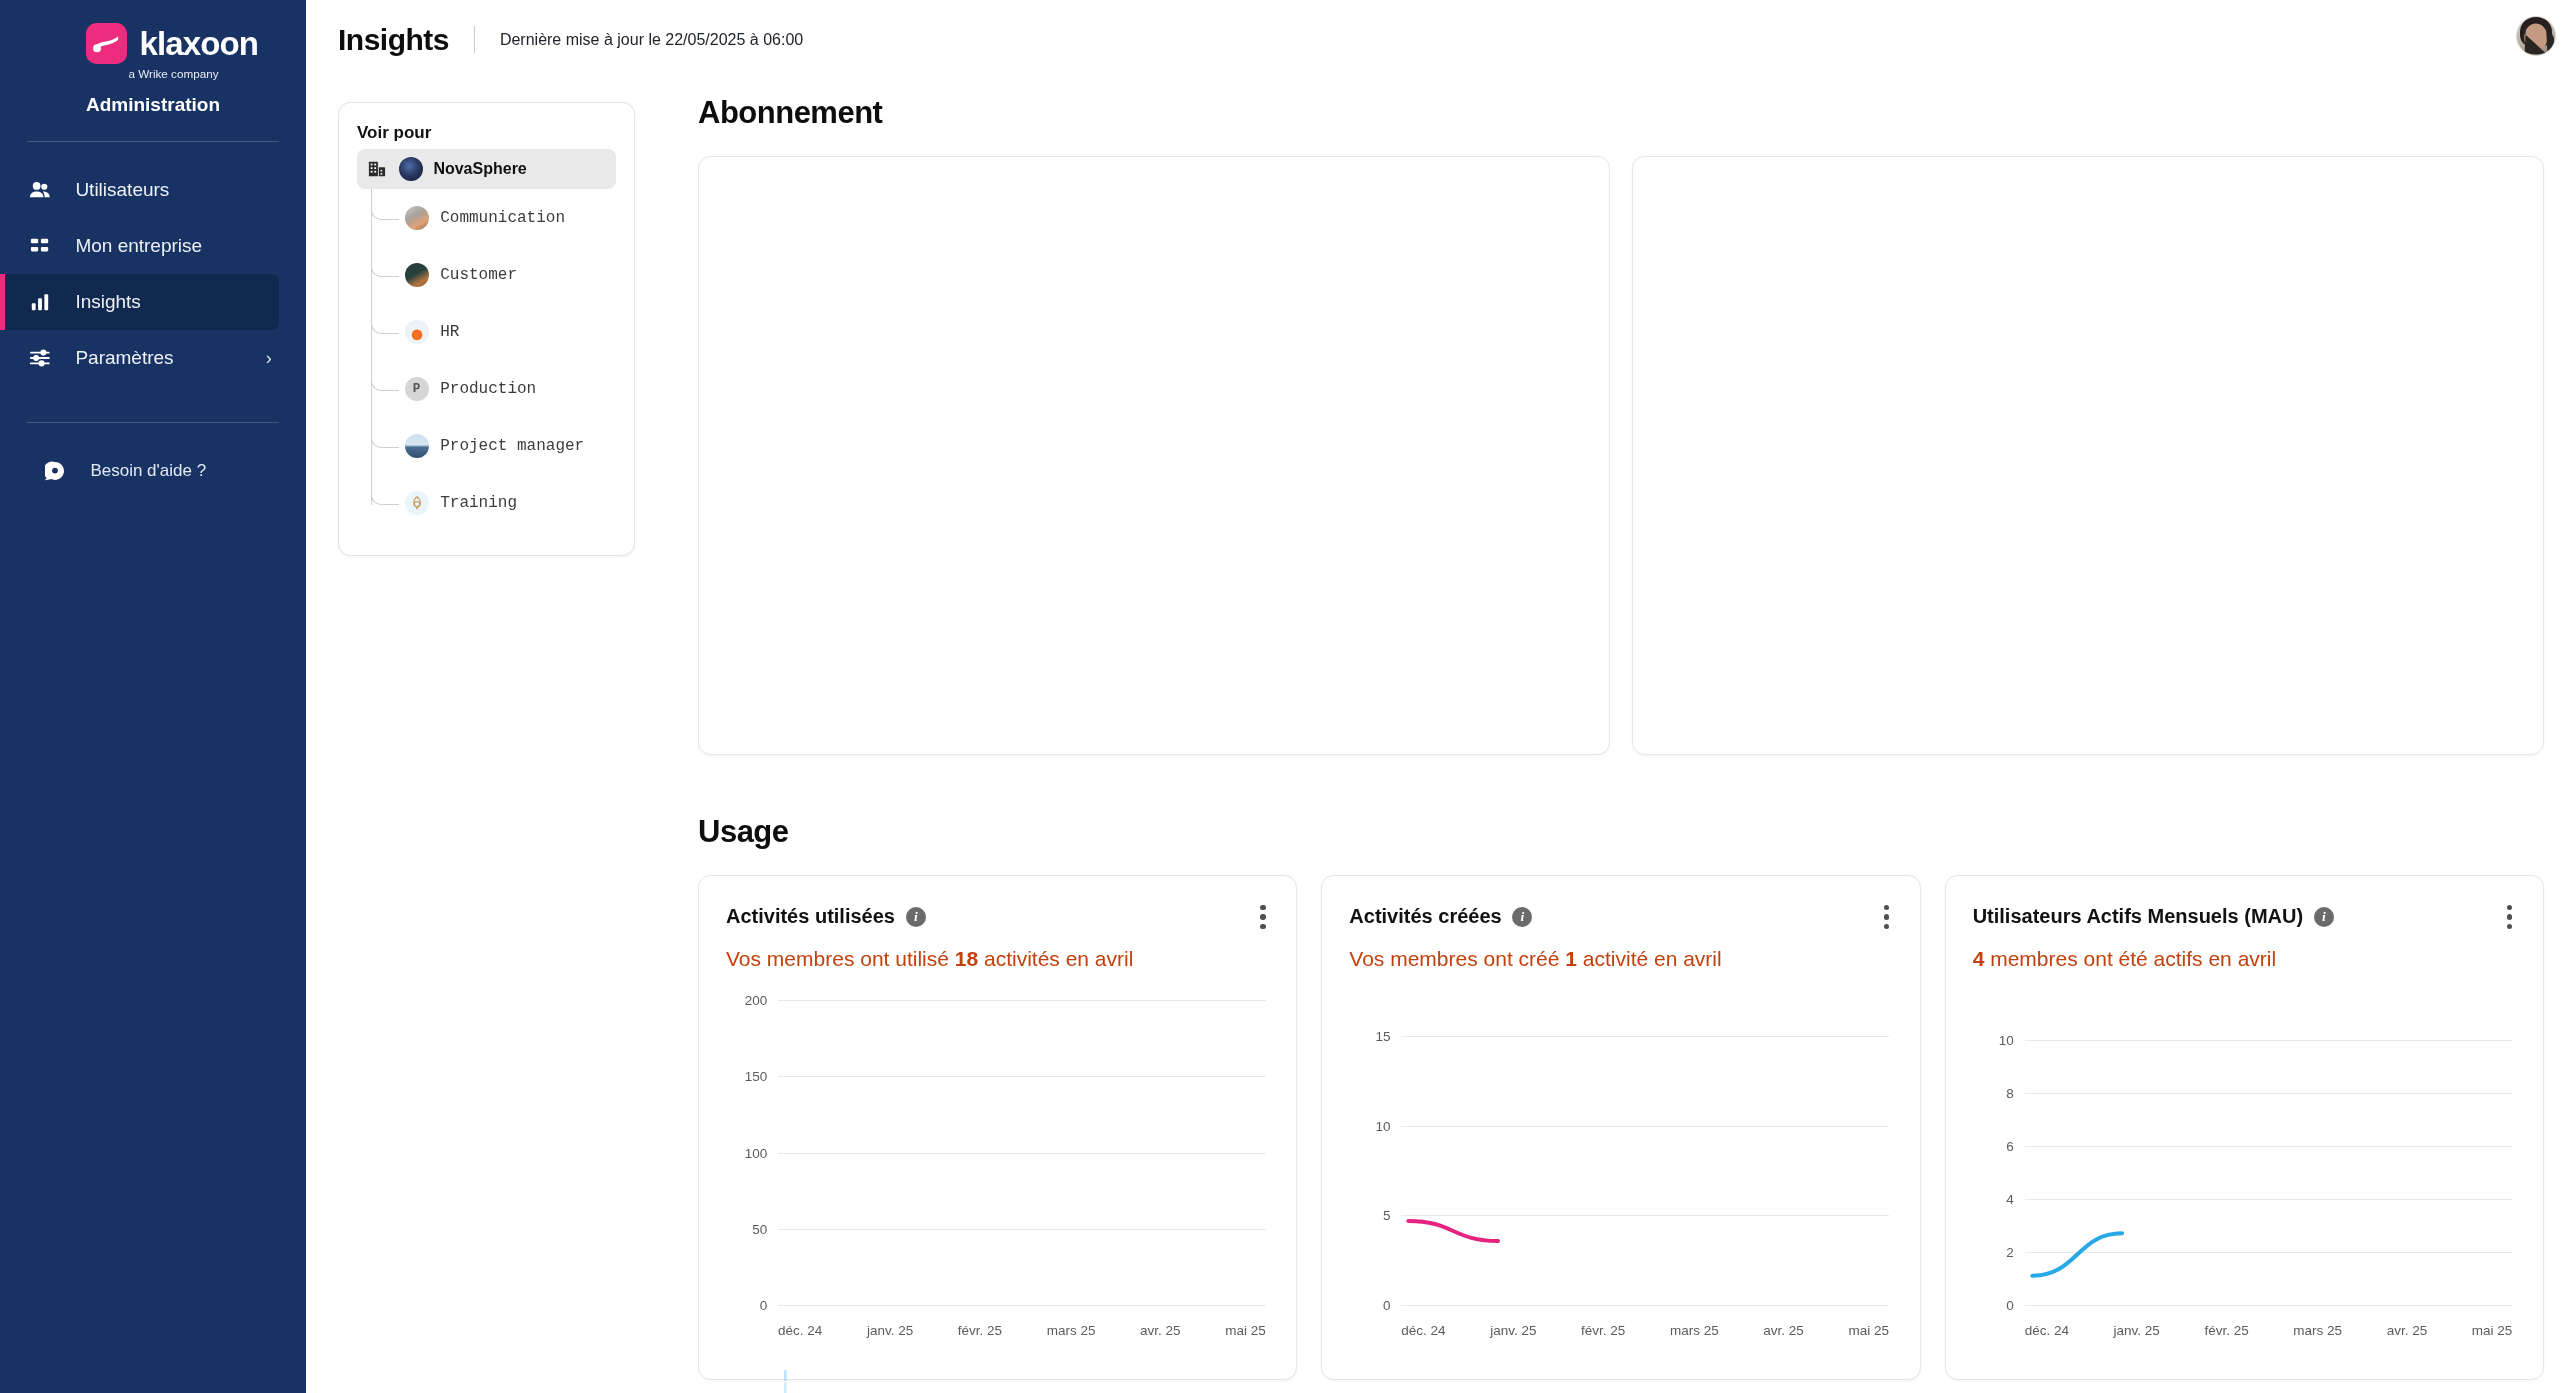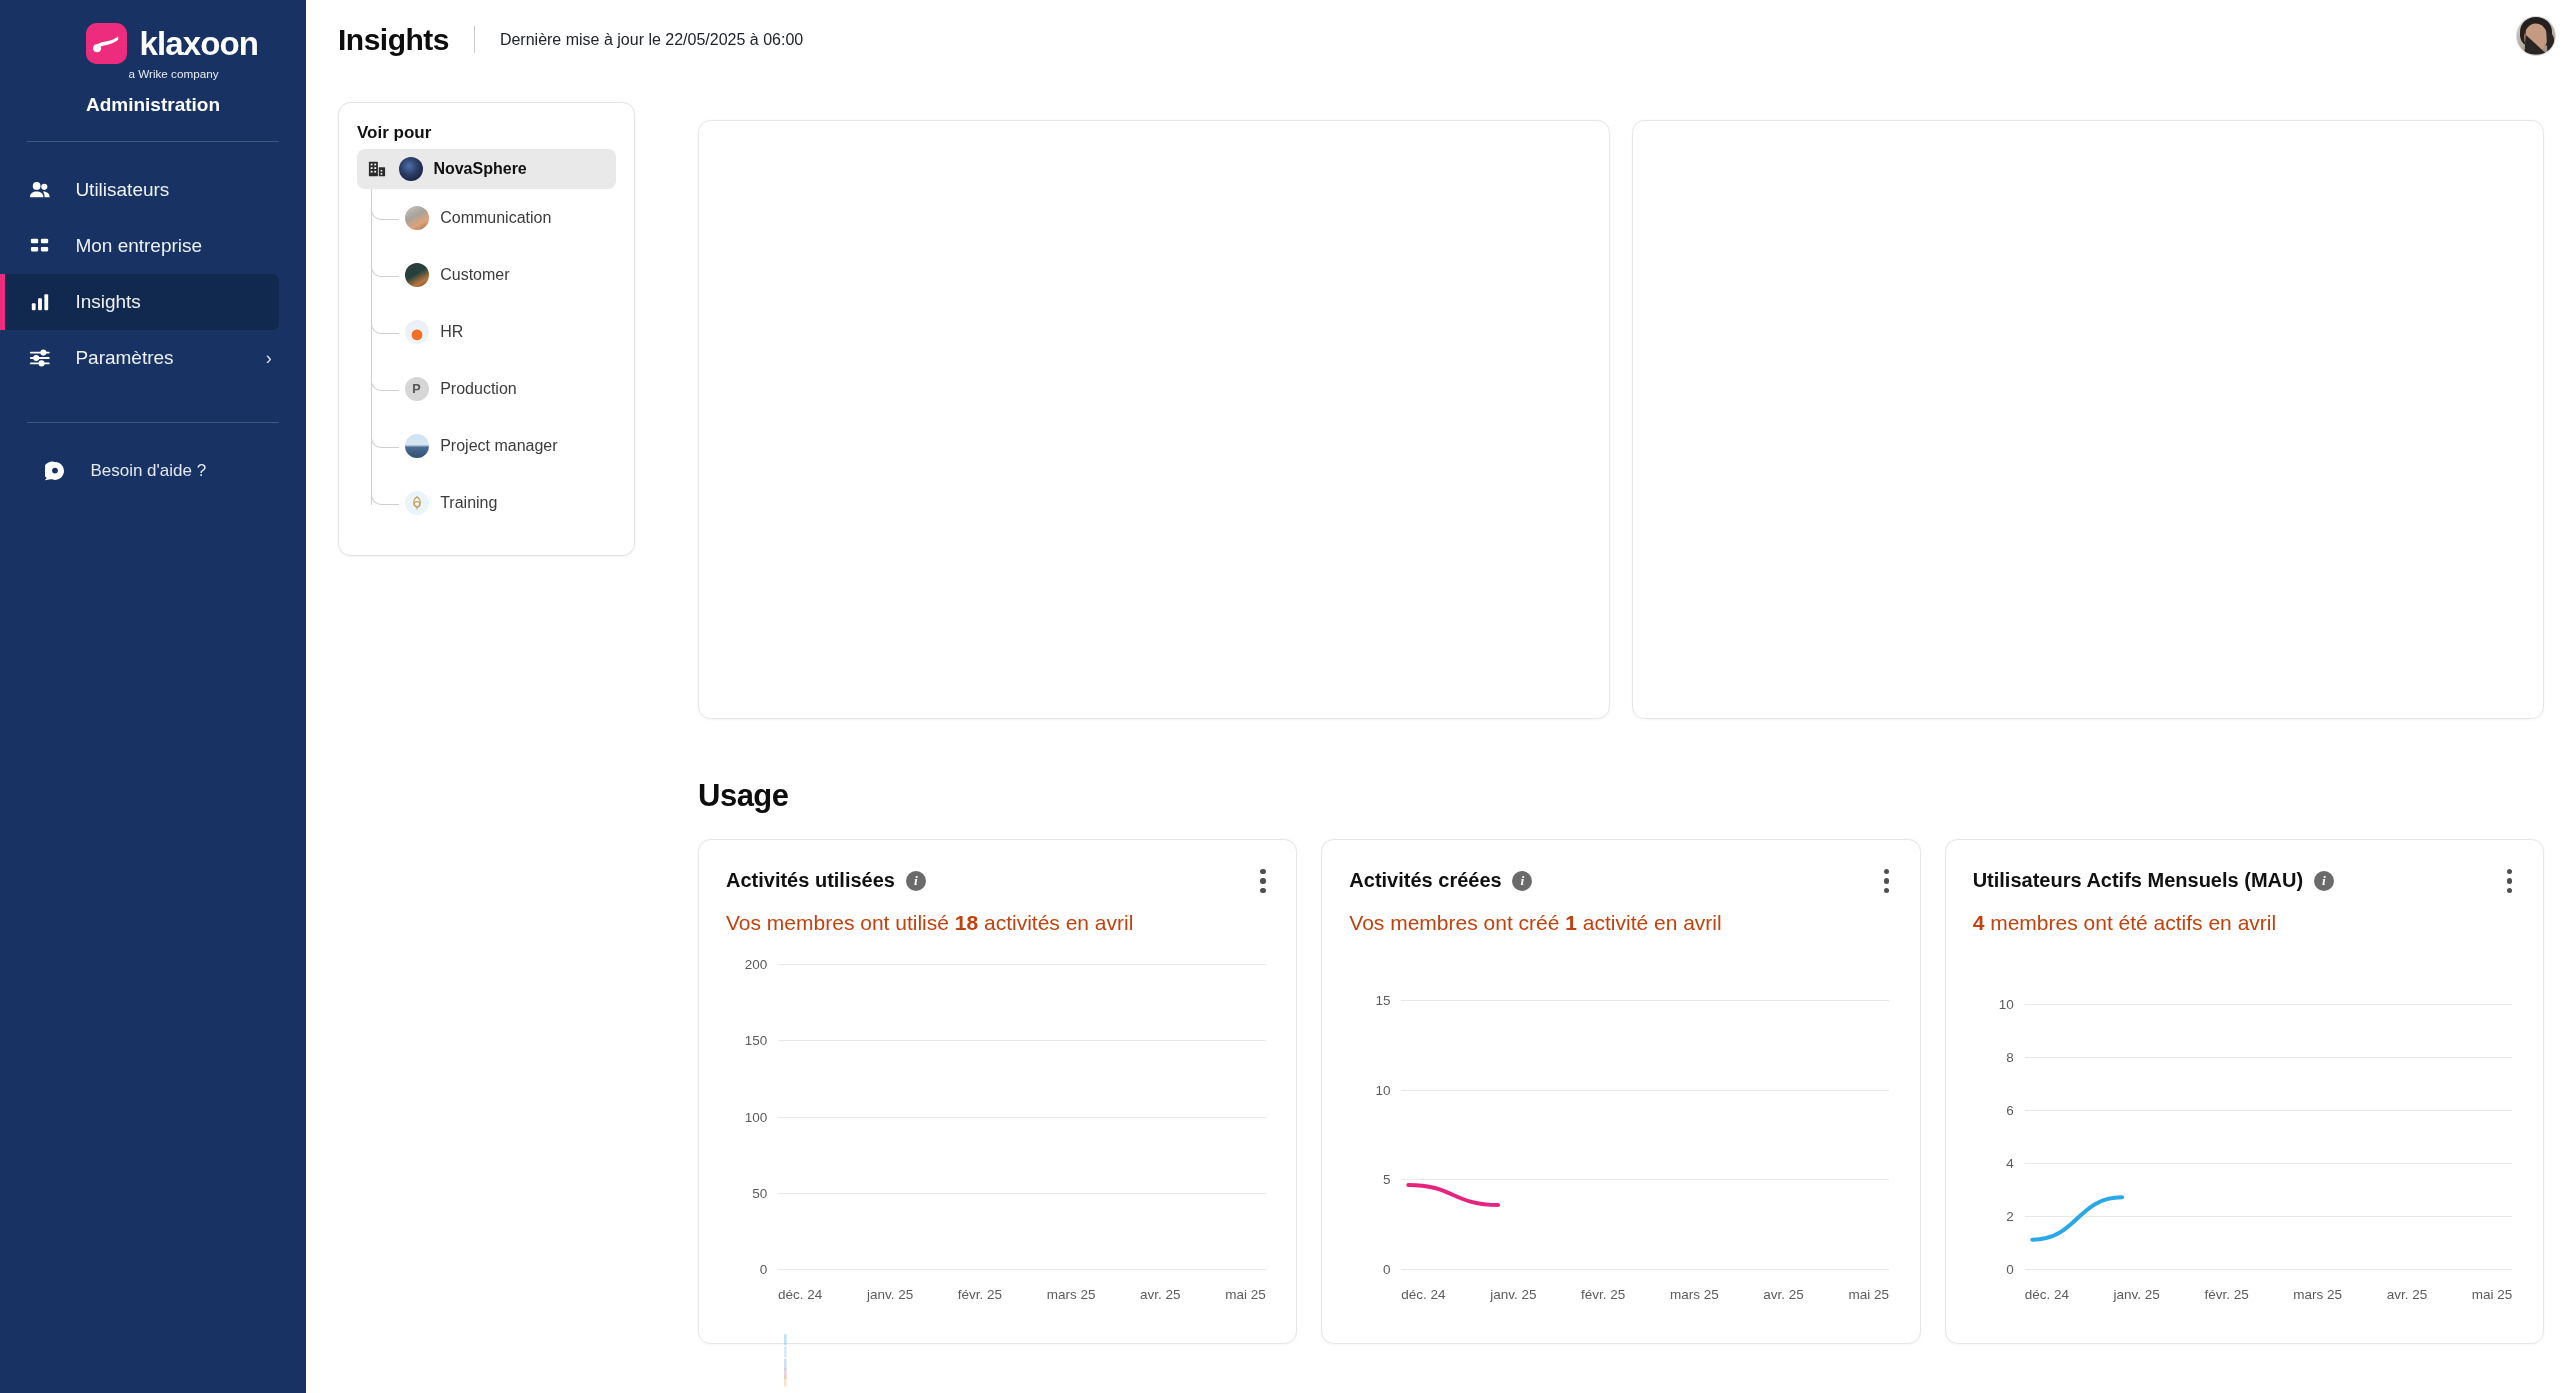"Abonnement" h2.section-h { html: none -> <h2>Abonnement</h2> }
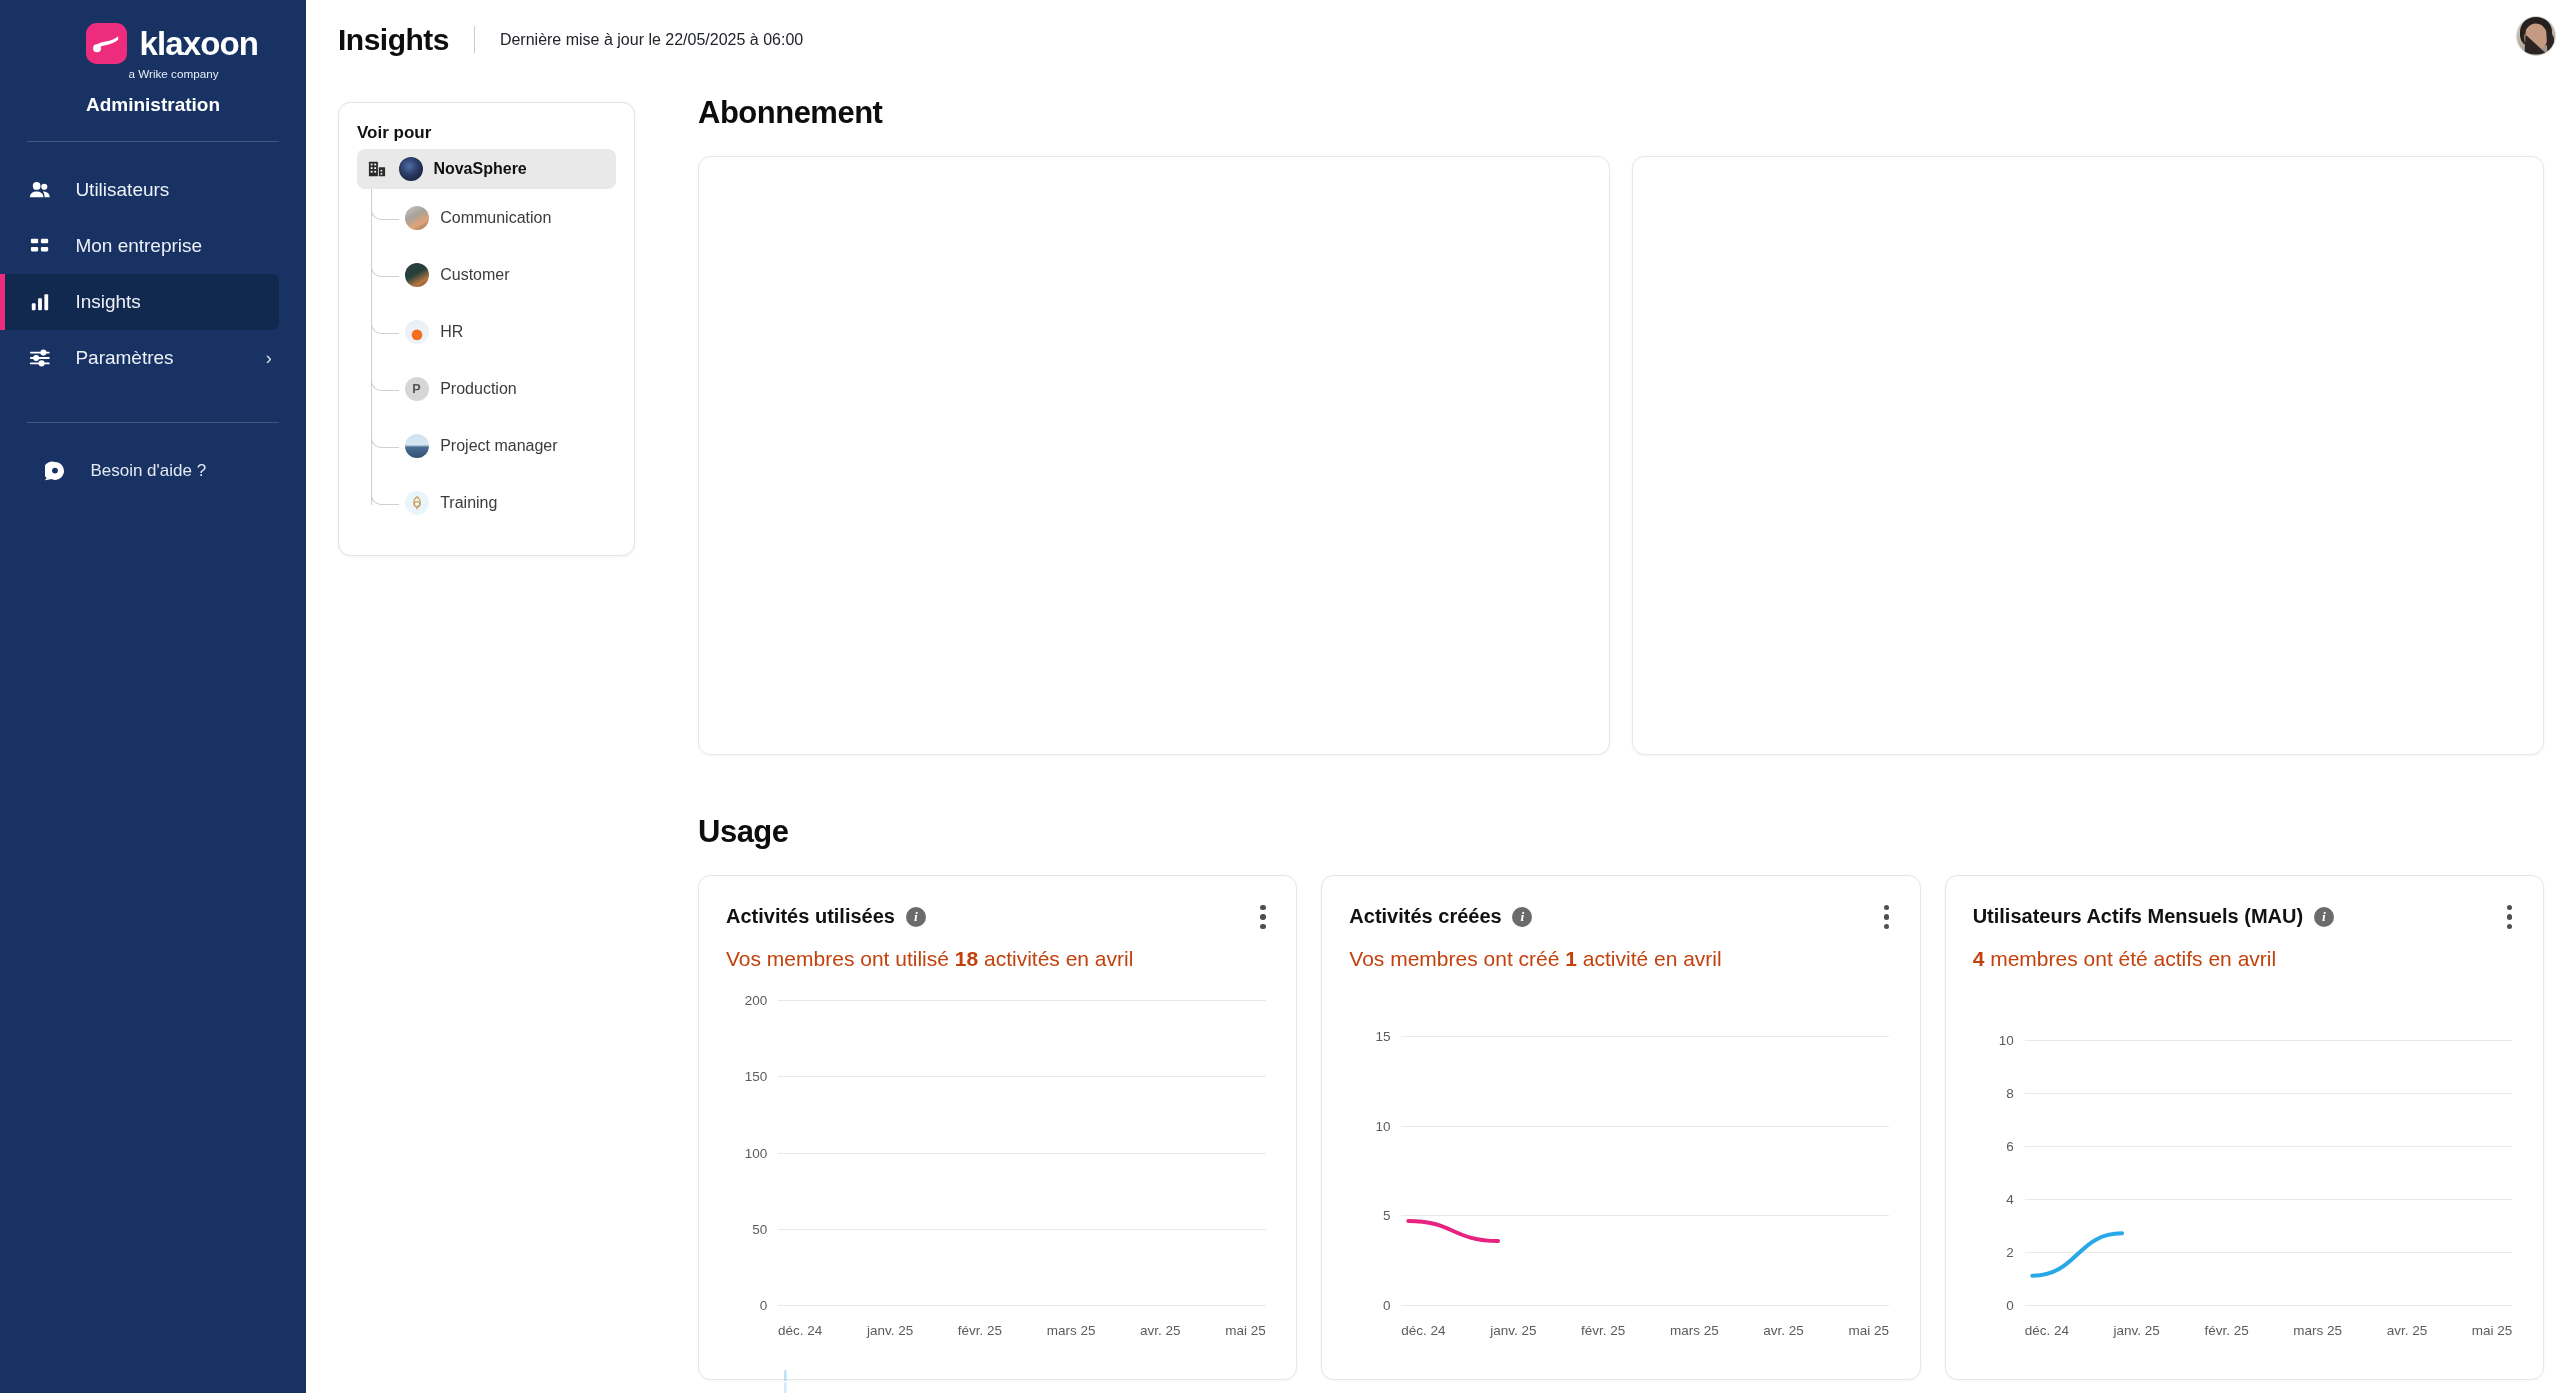"Communication" .team-children { font-family: none -> Liberation Mono, monospace }
